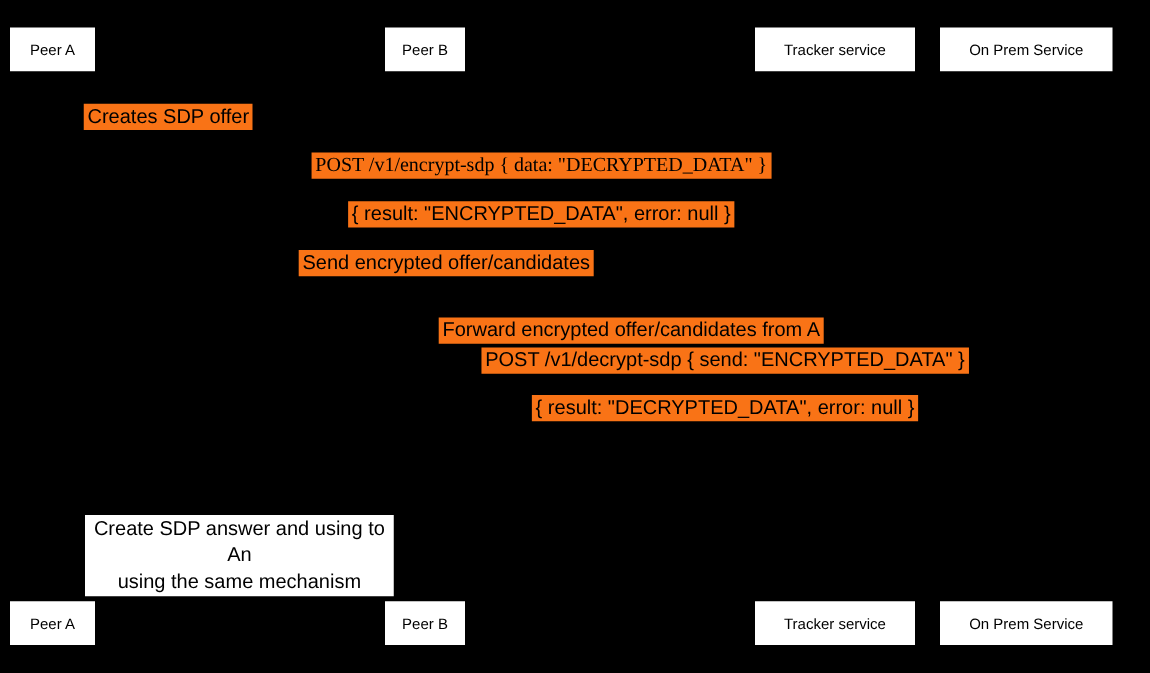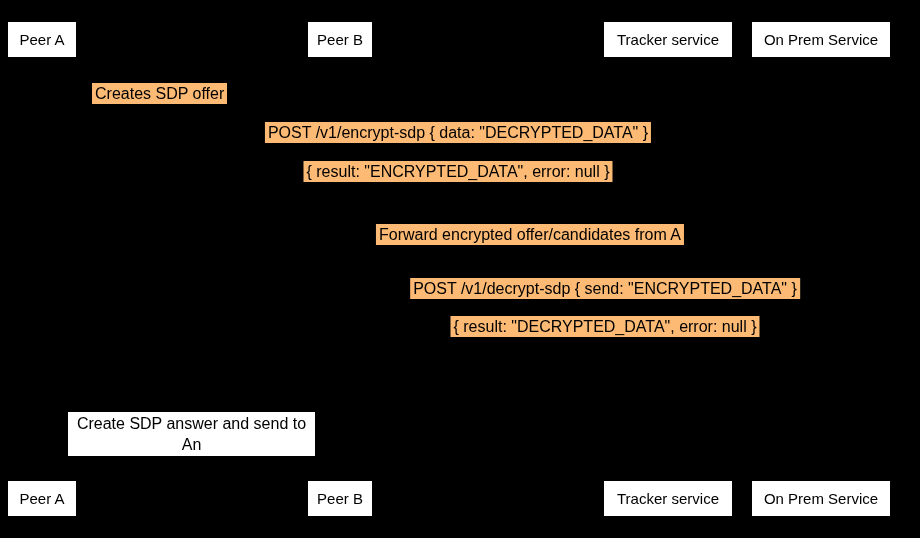"Peer A" .actor { font-size: 15px -> 12px }
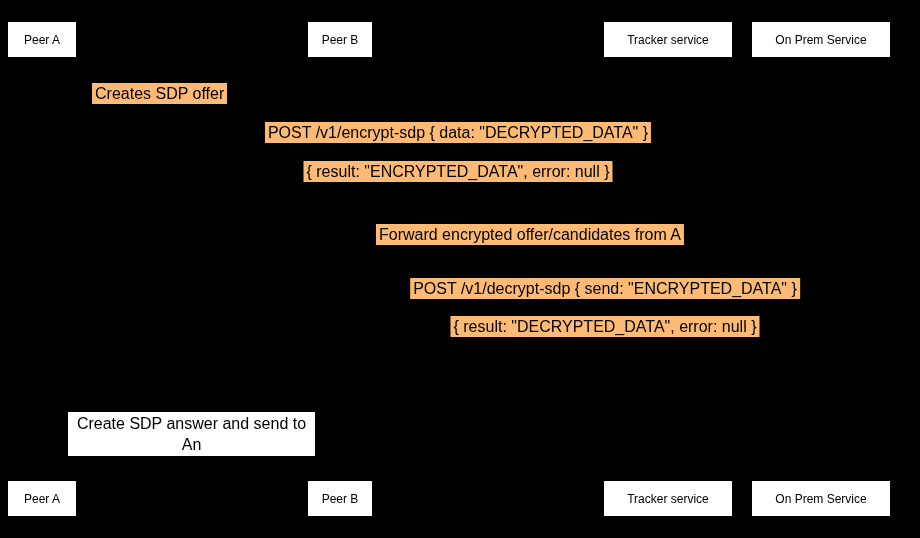"Creates SDP offer" .msg { background: #fdba74 -> #f97316; margin-left: 25px -> none }
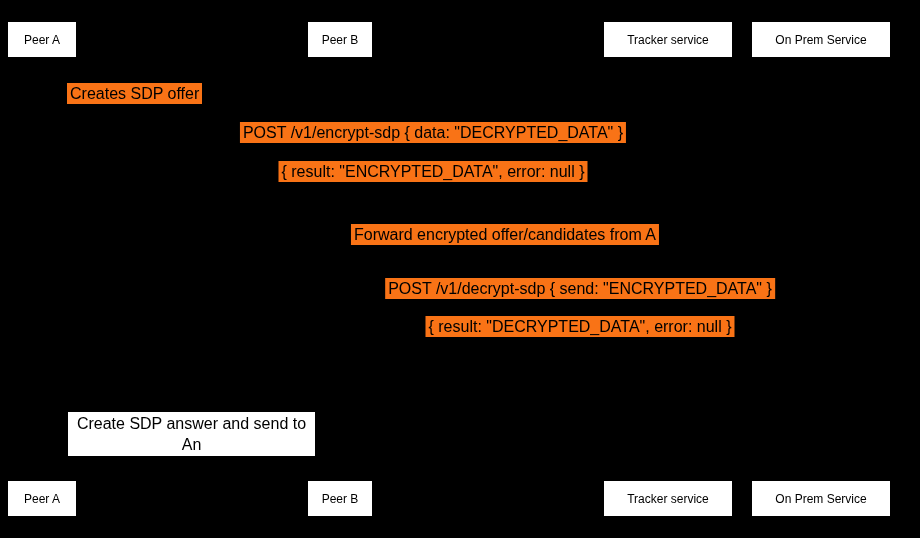"POST /v1/encrypt-sdp { data:" #msg-post-encrypt { font-family: none -> Liberation Serif, serif }
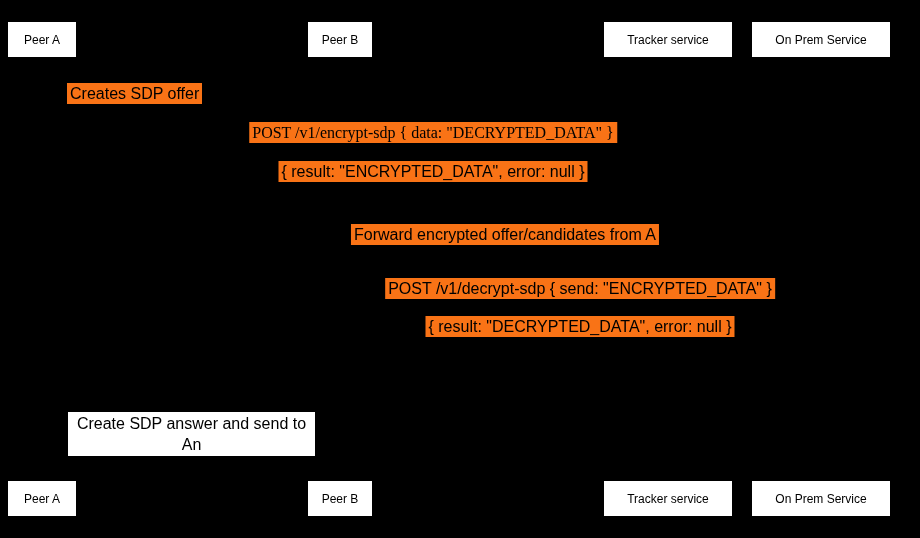"Send encrypted offer/candidates" div.msg { html: none -> <div>Send encrypted offer/candidates</div> }
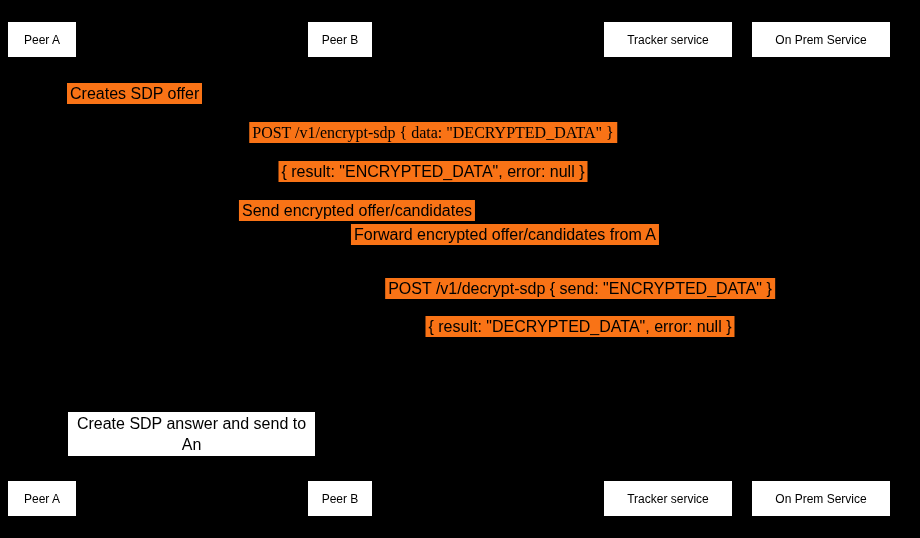"Forward encrypted offer/candidates from" #msg-forward-encrypted { top: 224px -> 254px }
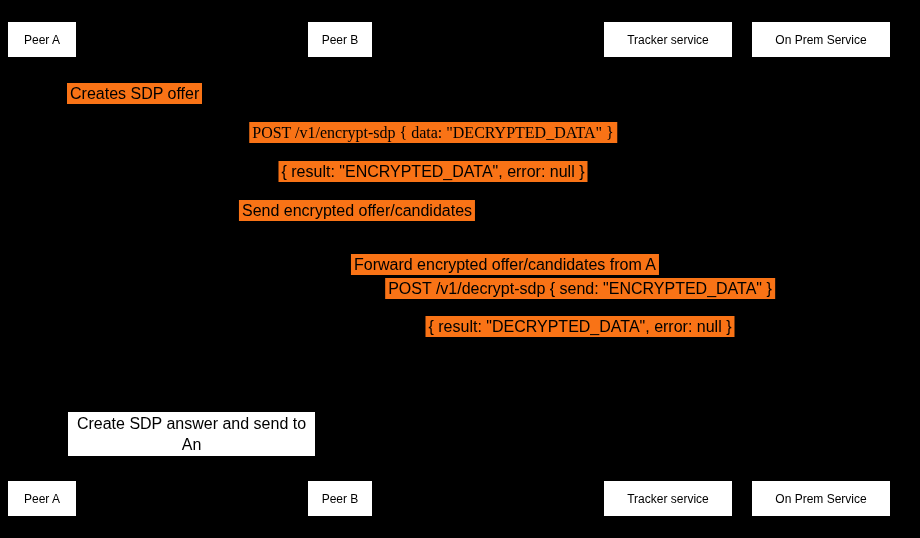"Create SDP answer and send" div { text: send -> using }
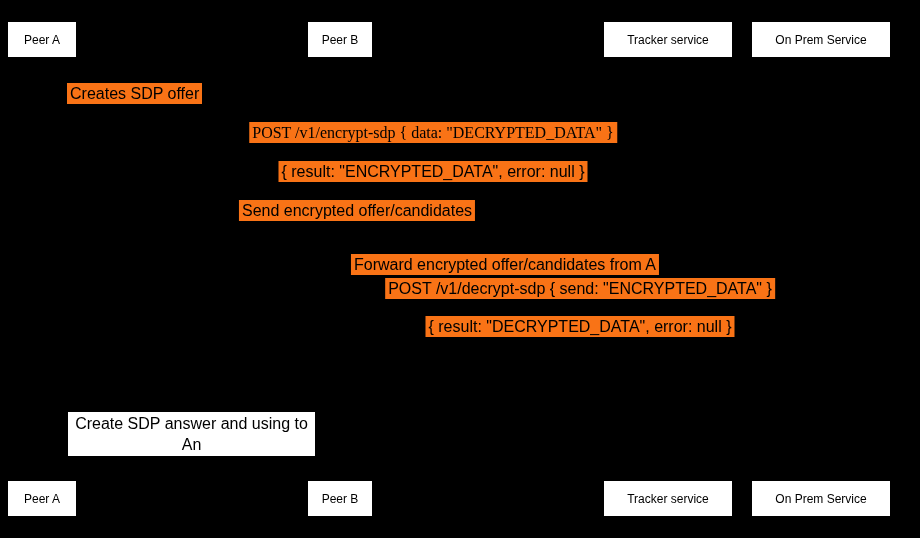"using the same mechanism" div { html: none -> <div>using the same mechanism</div> }
